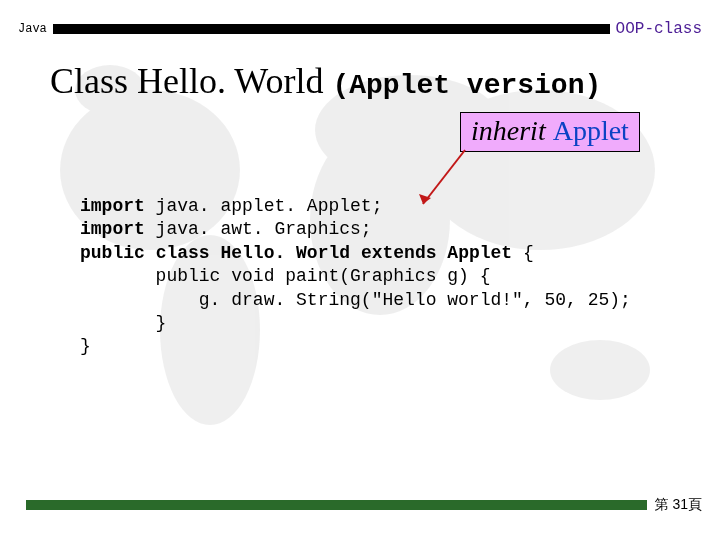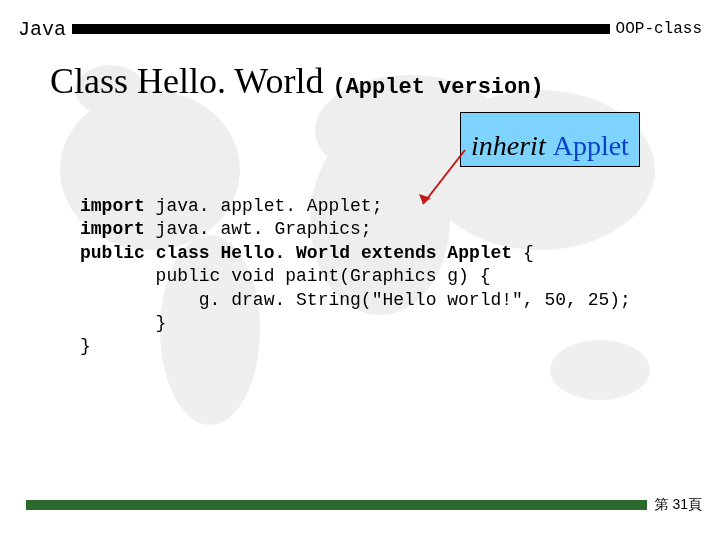"Java" .header-left { font-size: 20px -> 12px }
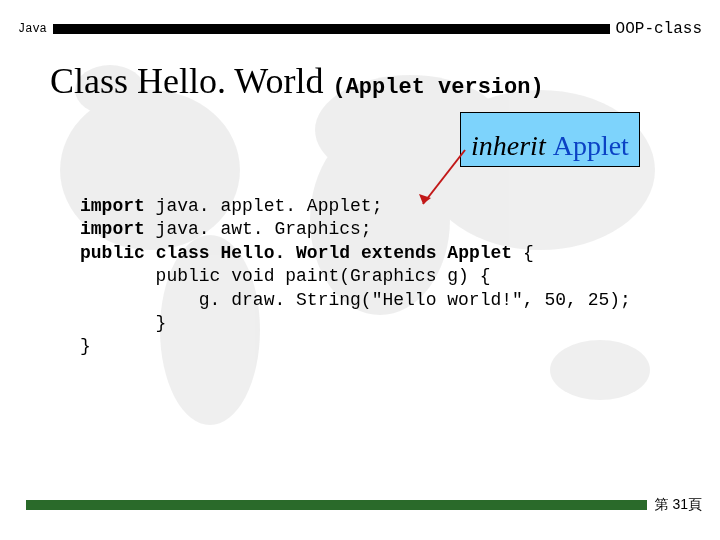"OOP-class" .header-right { color: #000000 -> #4c1d95 }
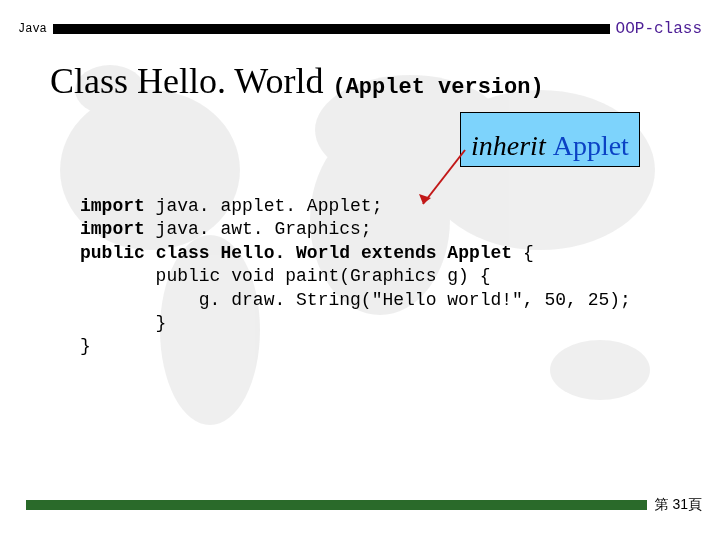"(Applet version)" .title-mono { font-size: 22px -> 28px }
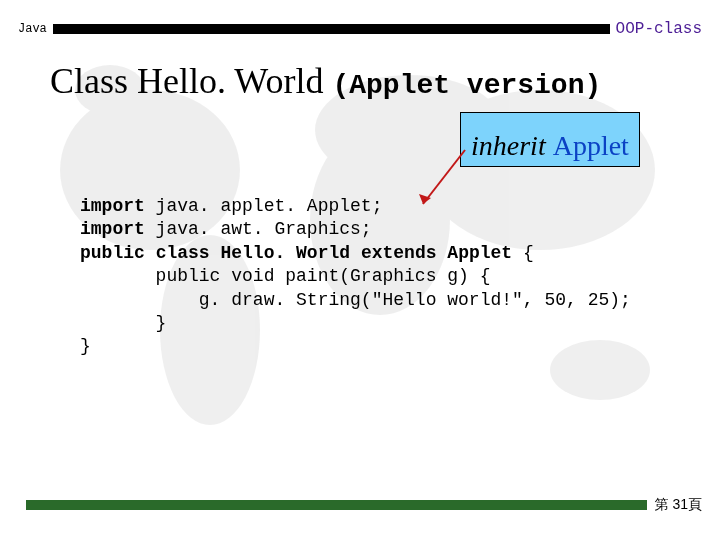"inherit Applet" .inherit-box { background: #7dd3fc -> #f0abfc; padding: 17px 10px 4px 10px -> 2px 10px 4px 10px }
